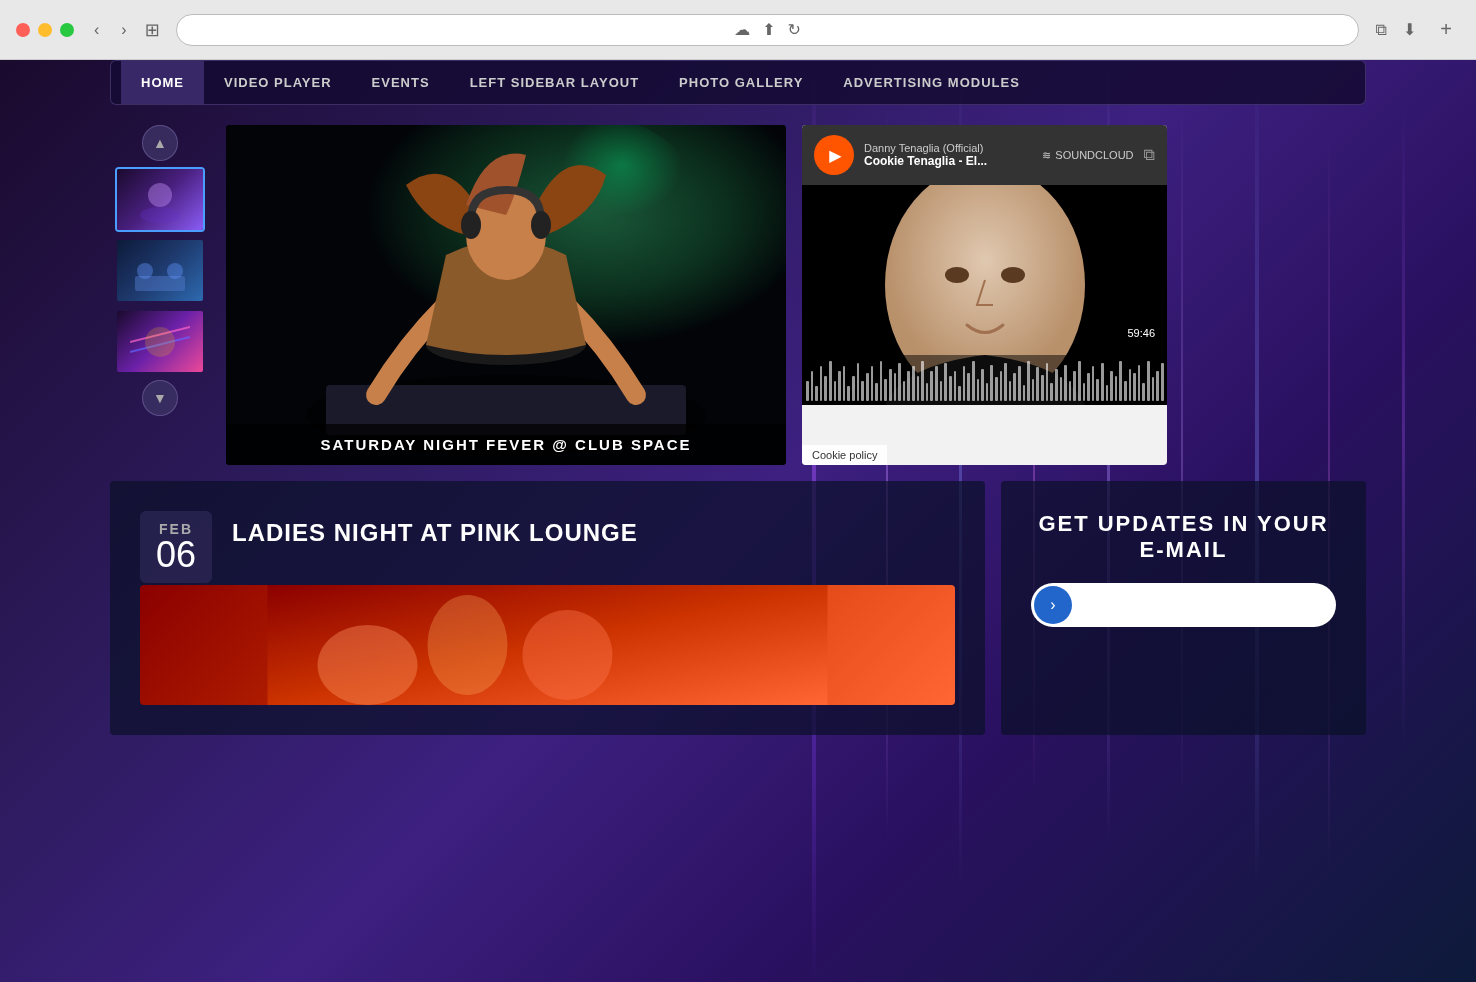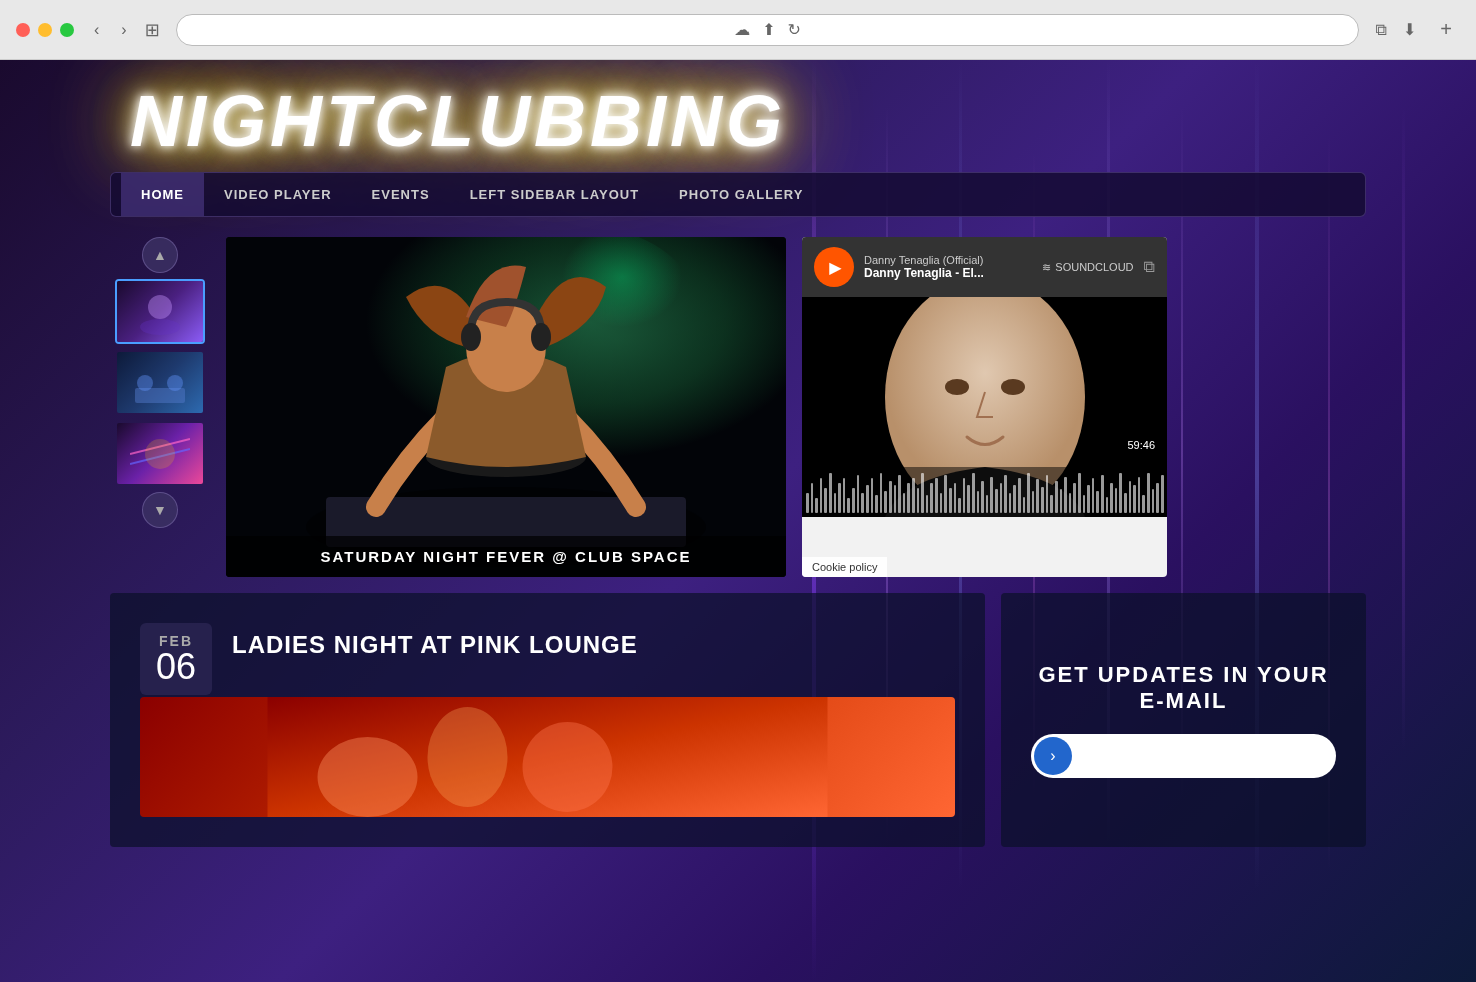"NIGHTCLUBBING" div.site-header { html: <div> <div>NIGHTCLUBBING</div> </div> -> none }
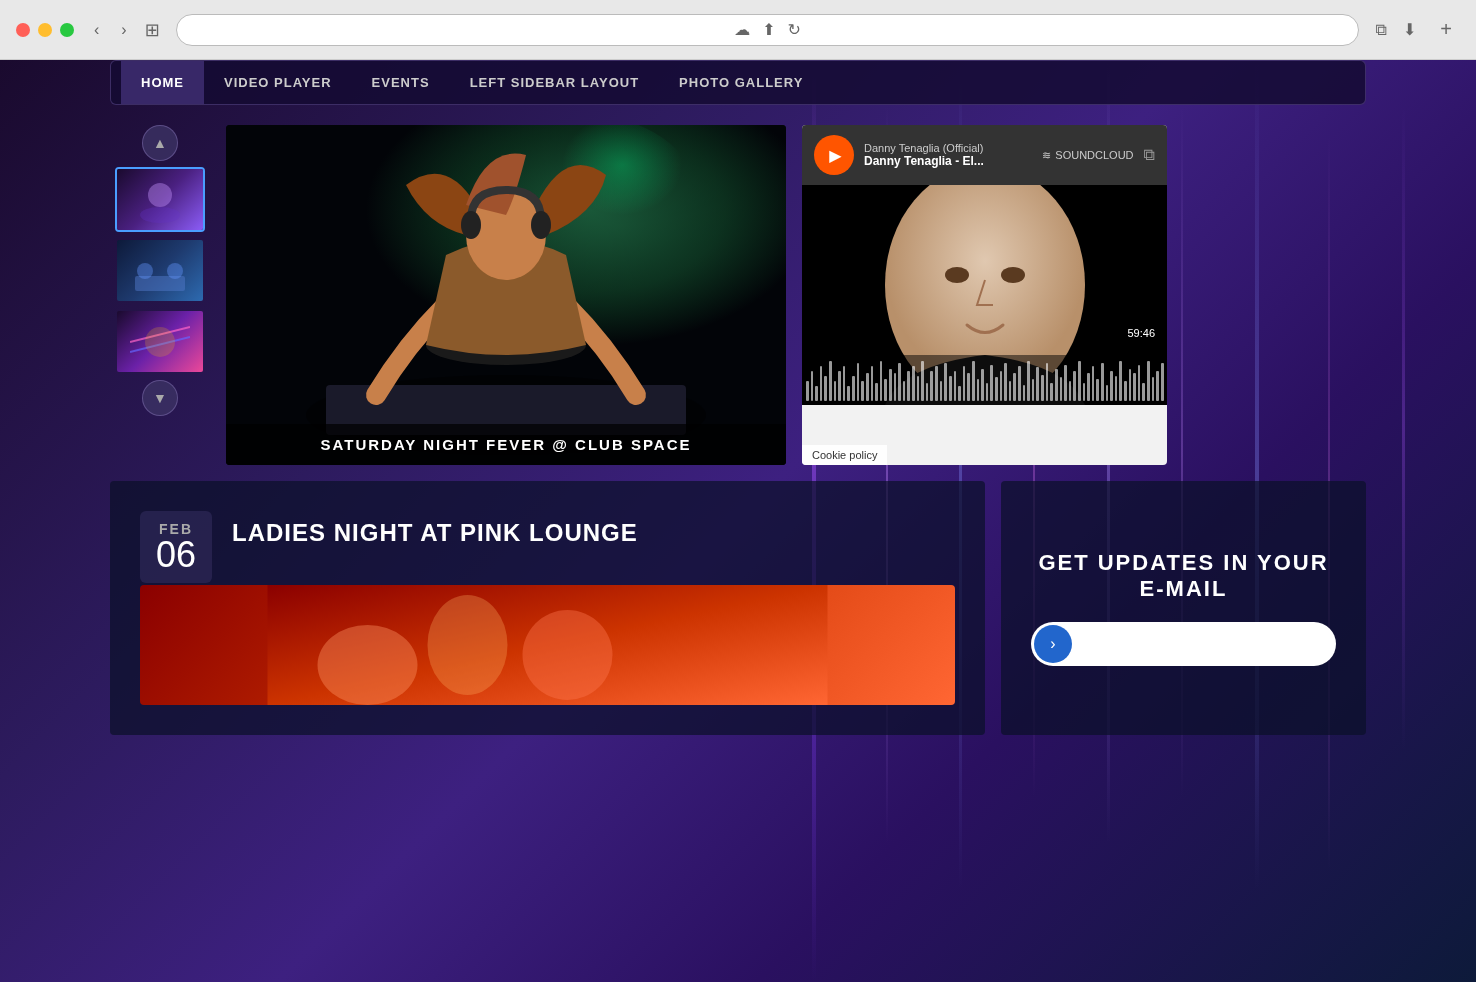"ADVERTISING MODULES" div.nav-item { html: none -> <div>ADVERTISING MODULES</div> }
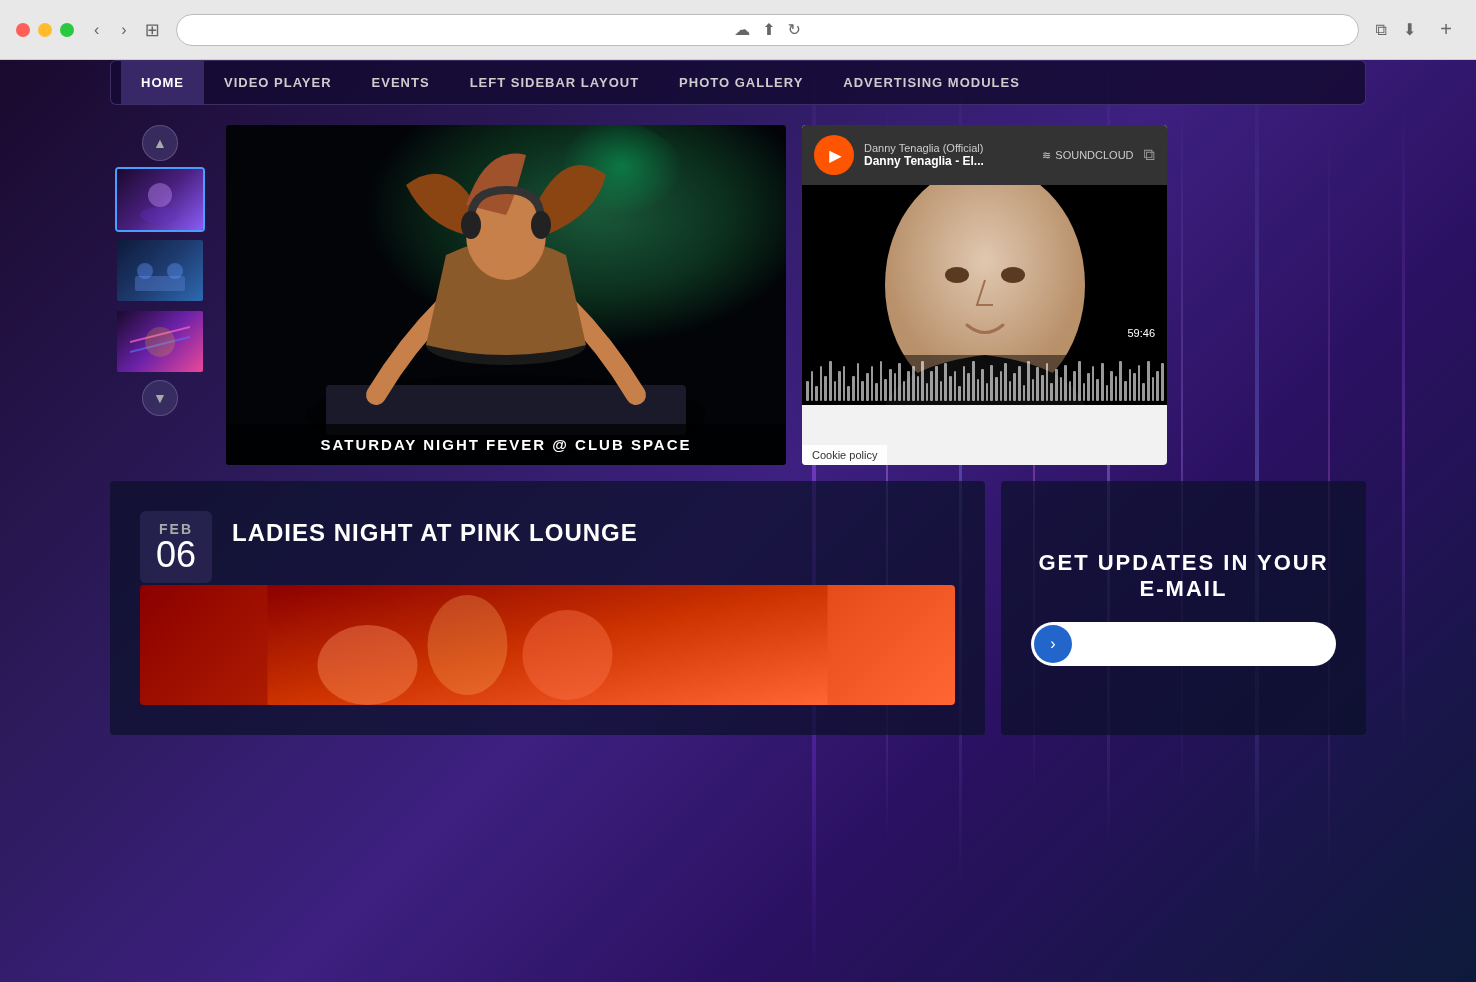"Danny Tenaglia - El..." div.sc-track { text: Danny -> Cookie }
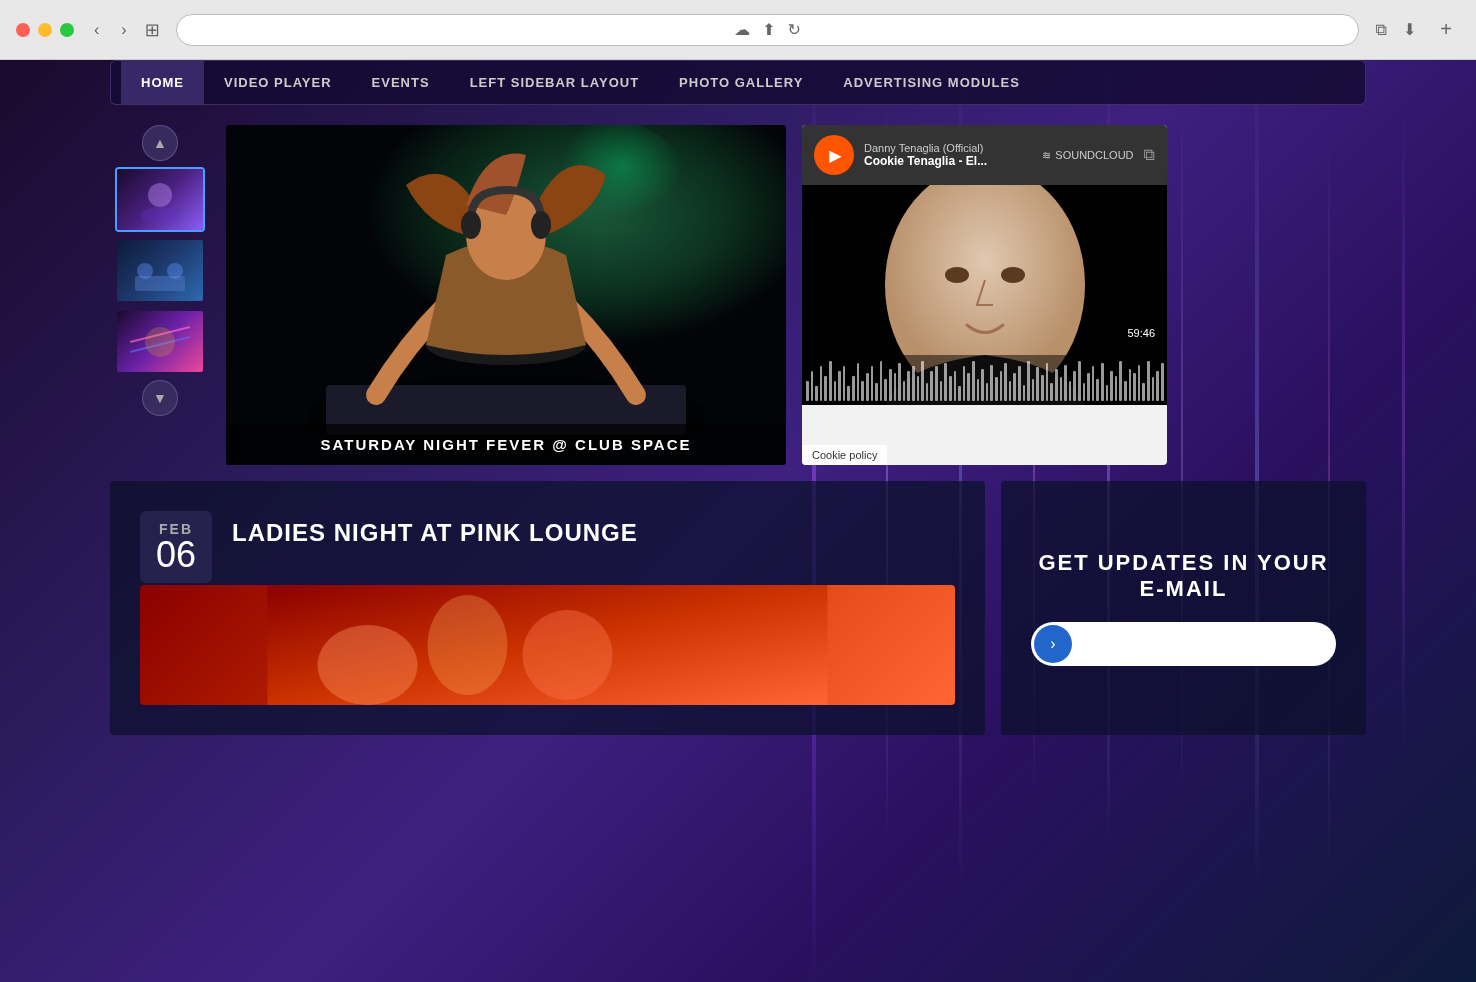"GET UPDATES IN YOUR E-MAIL" .newsletter-panel { justify-content: center -> none }
